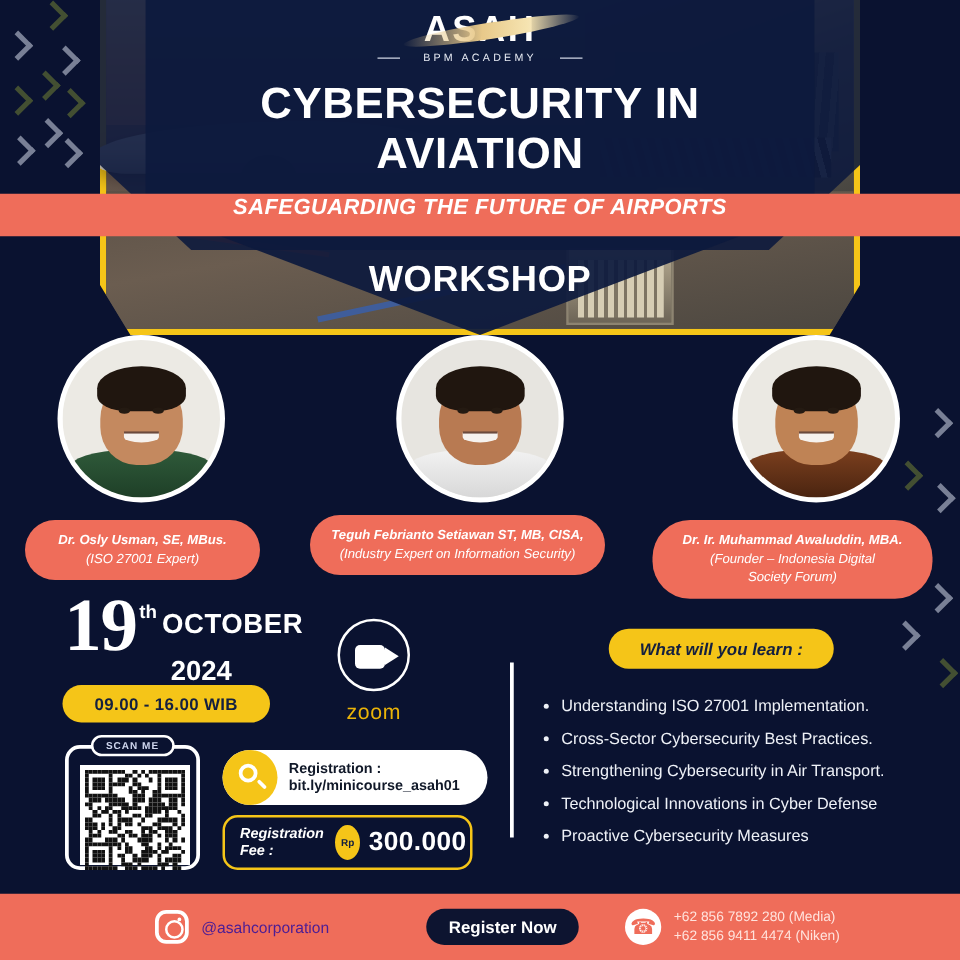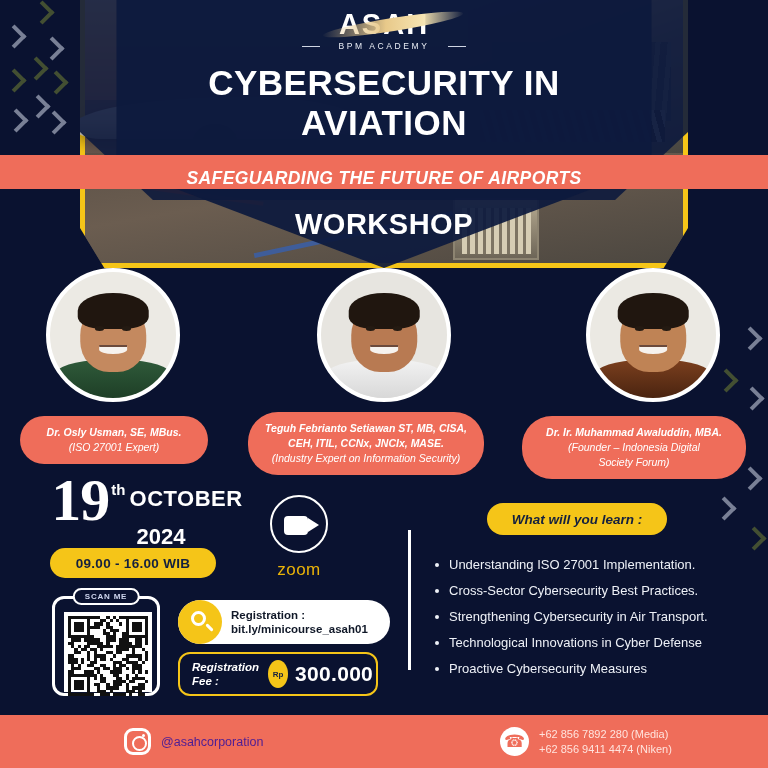"SAFEGUARDING THE FUTURE OF AIRPORTS" #subtitle-bar { align-items: flex-end -> flex-start }
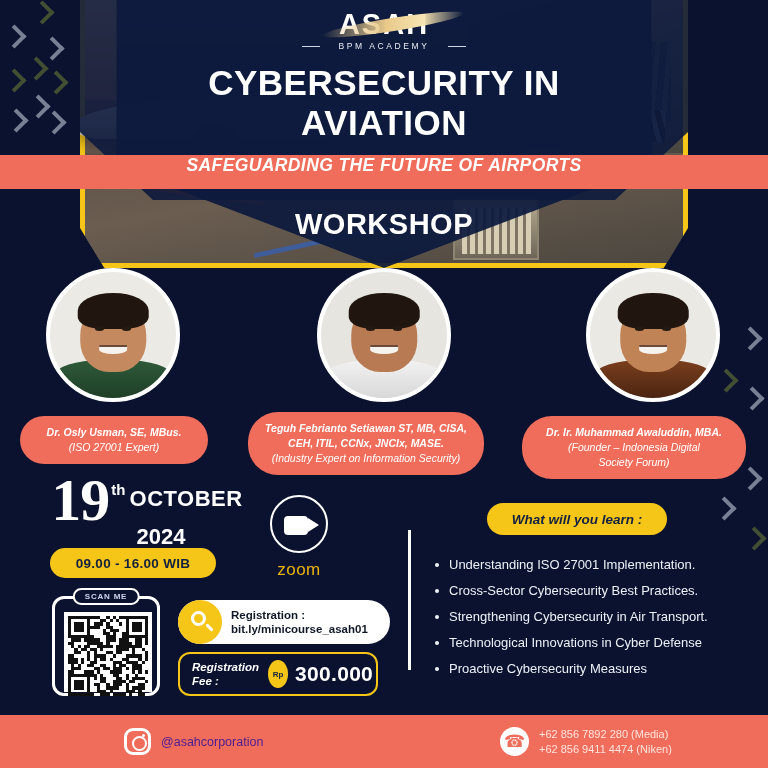"CEH, ITIL, CCNx, JNCIx, MASE." div.nm { html: <div>CEH, ITIL, CCNx, JNCIx, MASE.</div> -> none }
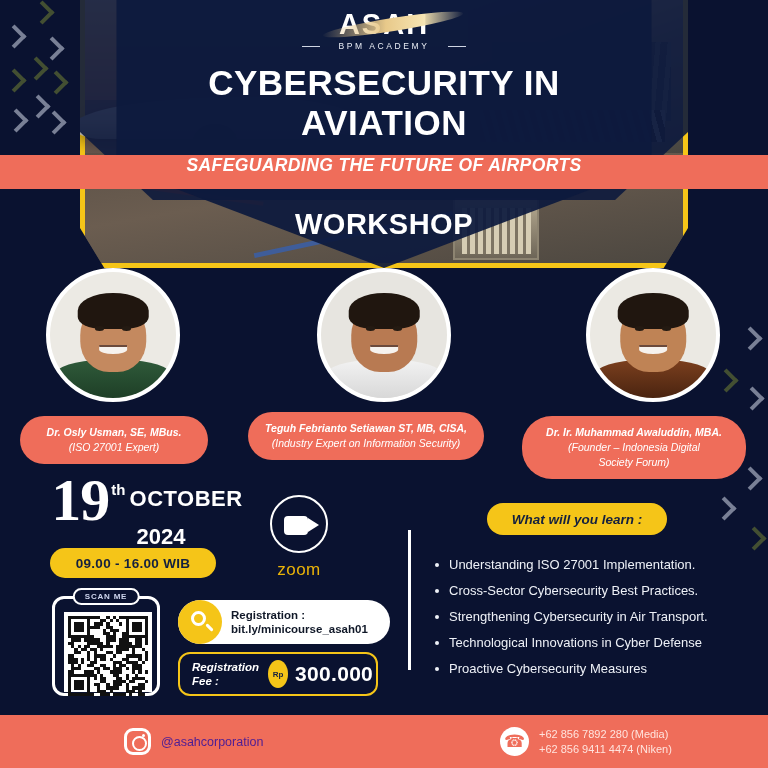"Register Now" div { html: none -> <div>Register Now</div> }
